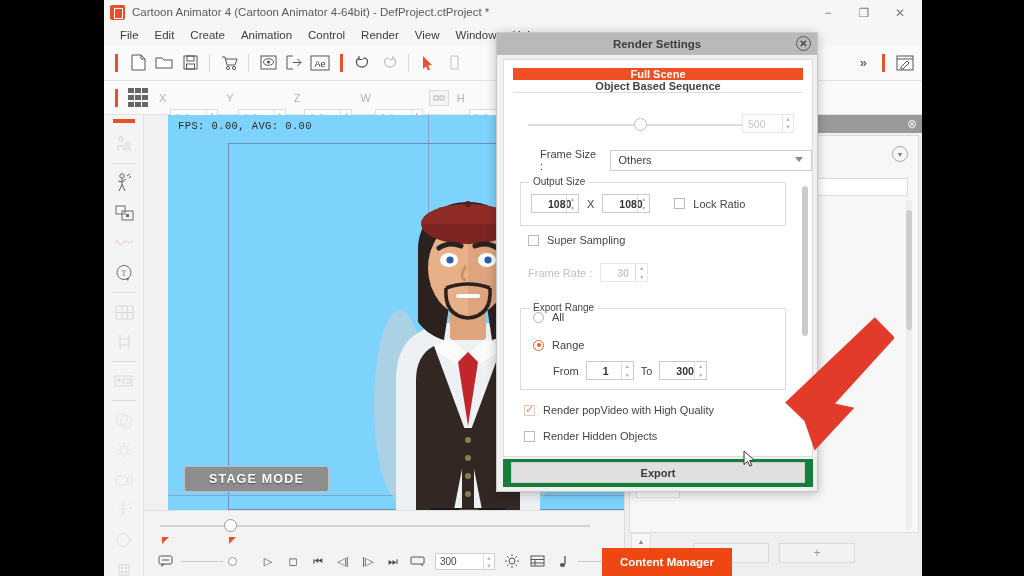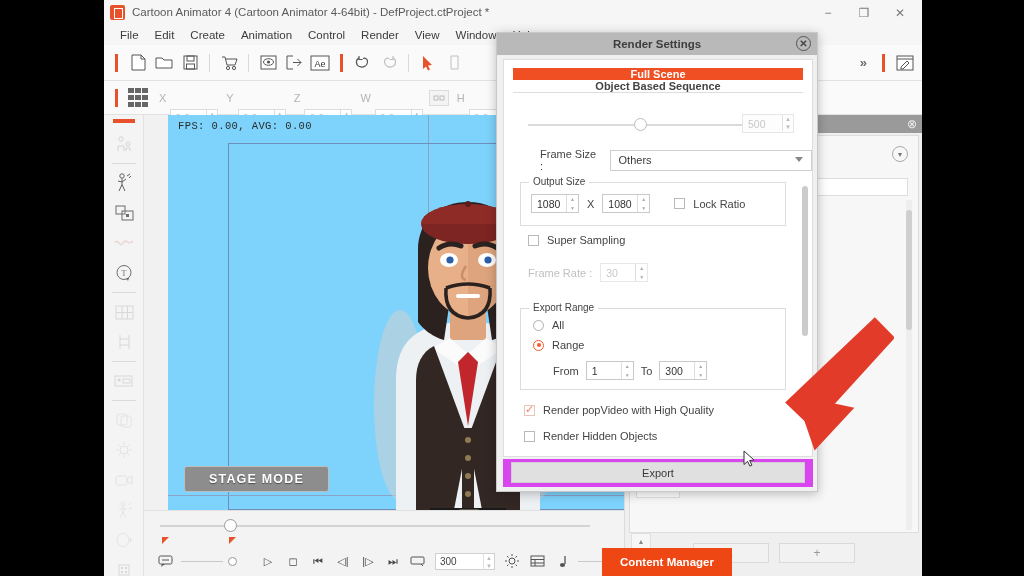"1080" .sbox span { font-weight: none -> bold; left: 5px -> 16px }
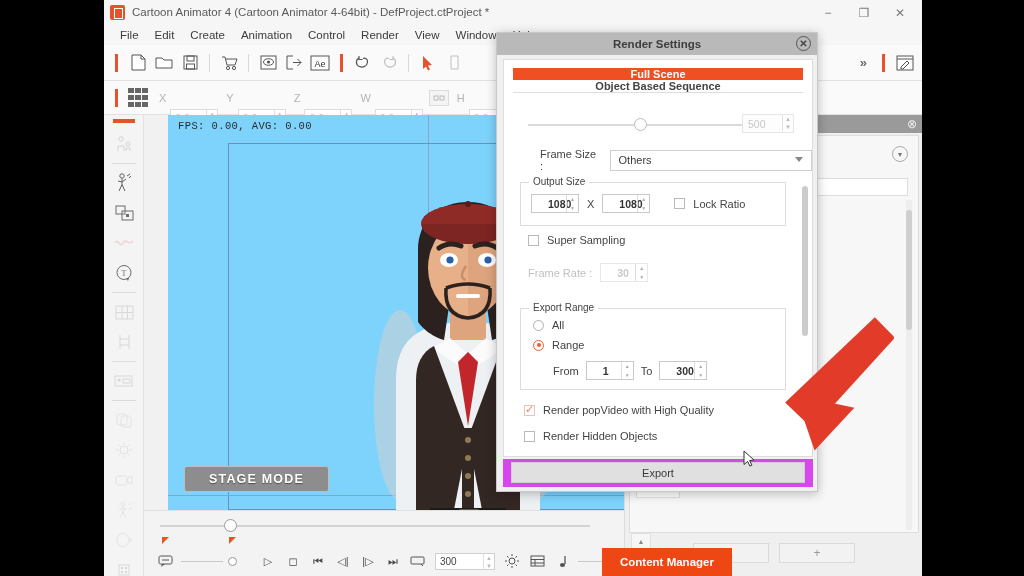"All" div.row { top: 10px -> 2px }
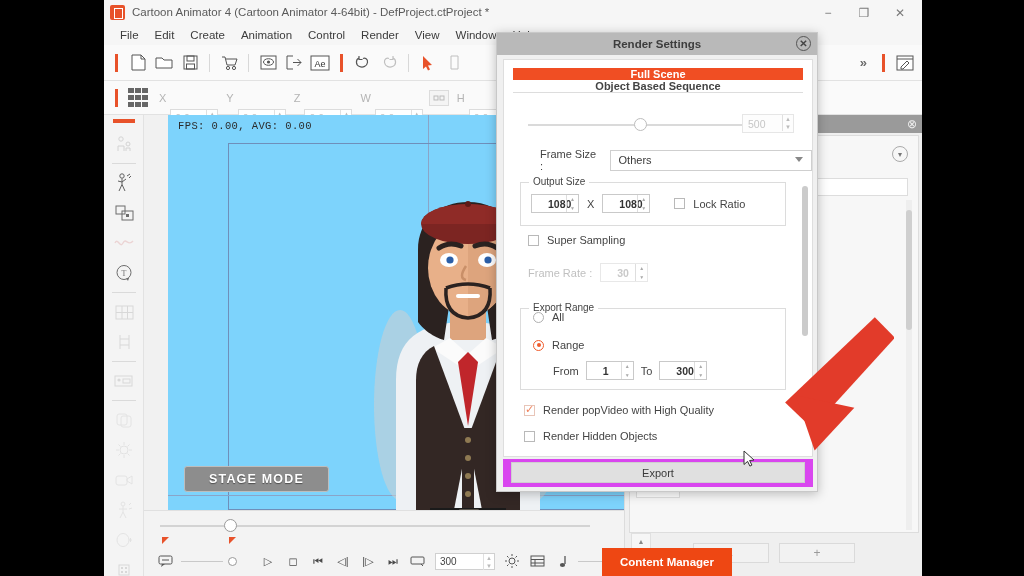"Export" .dlg-footer { background: #d946ef -> #15803d; font-weight: none -> bold }
